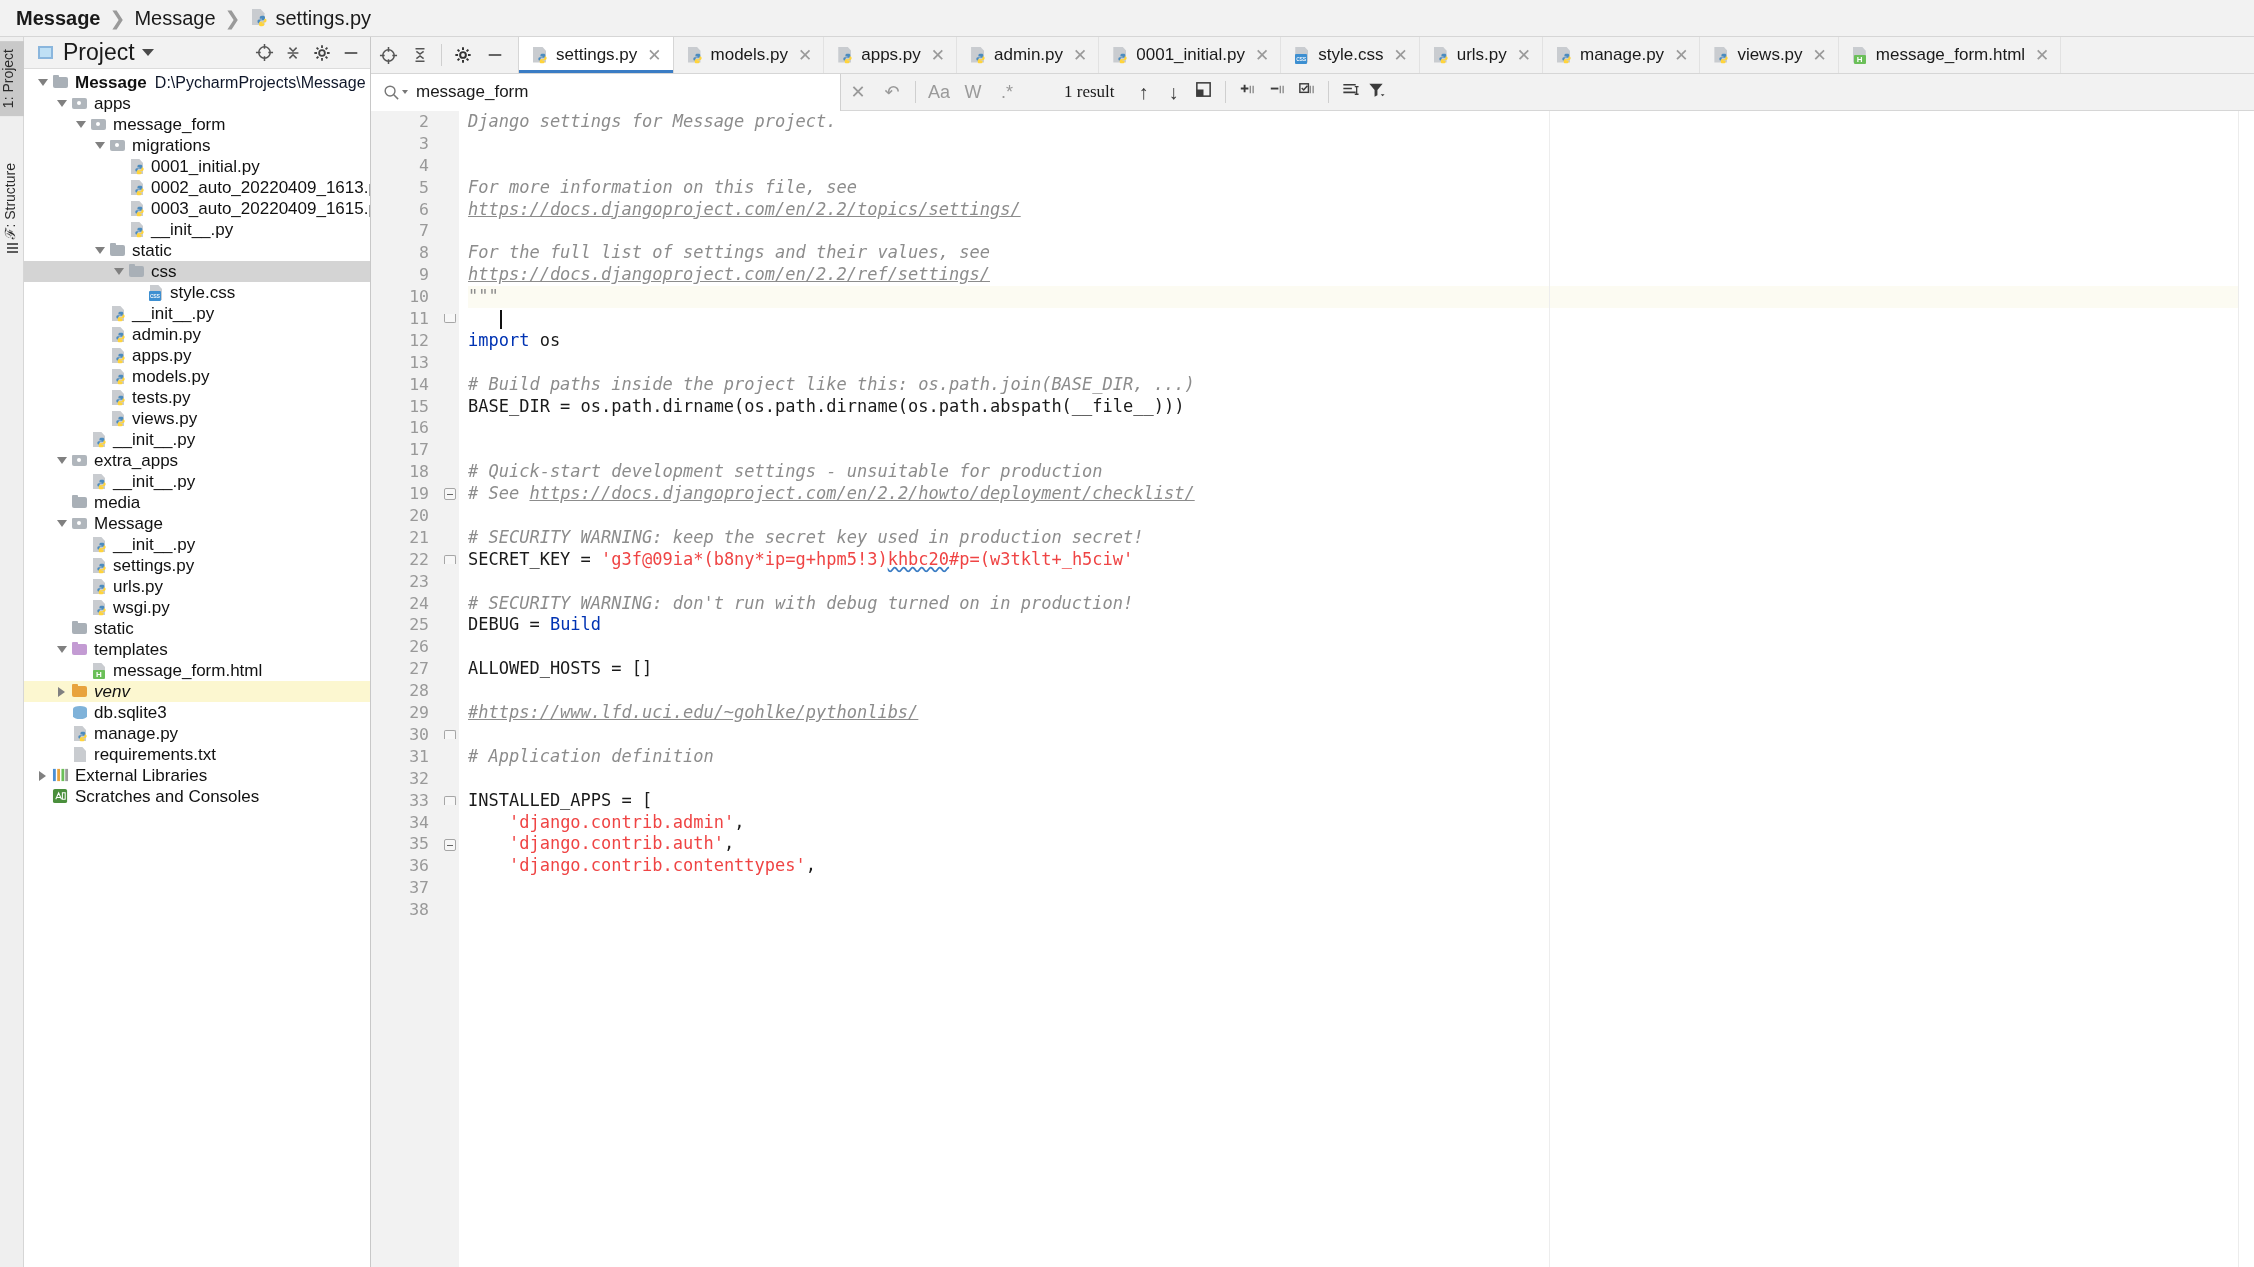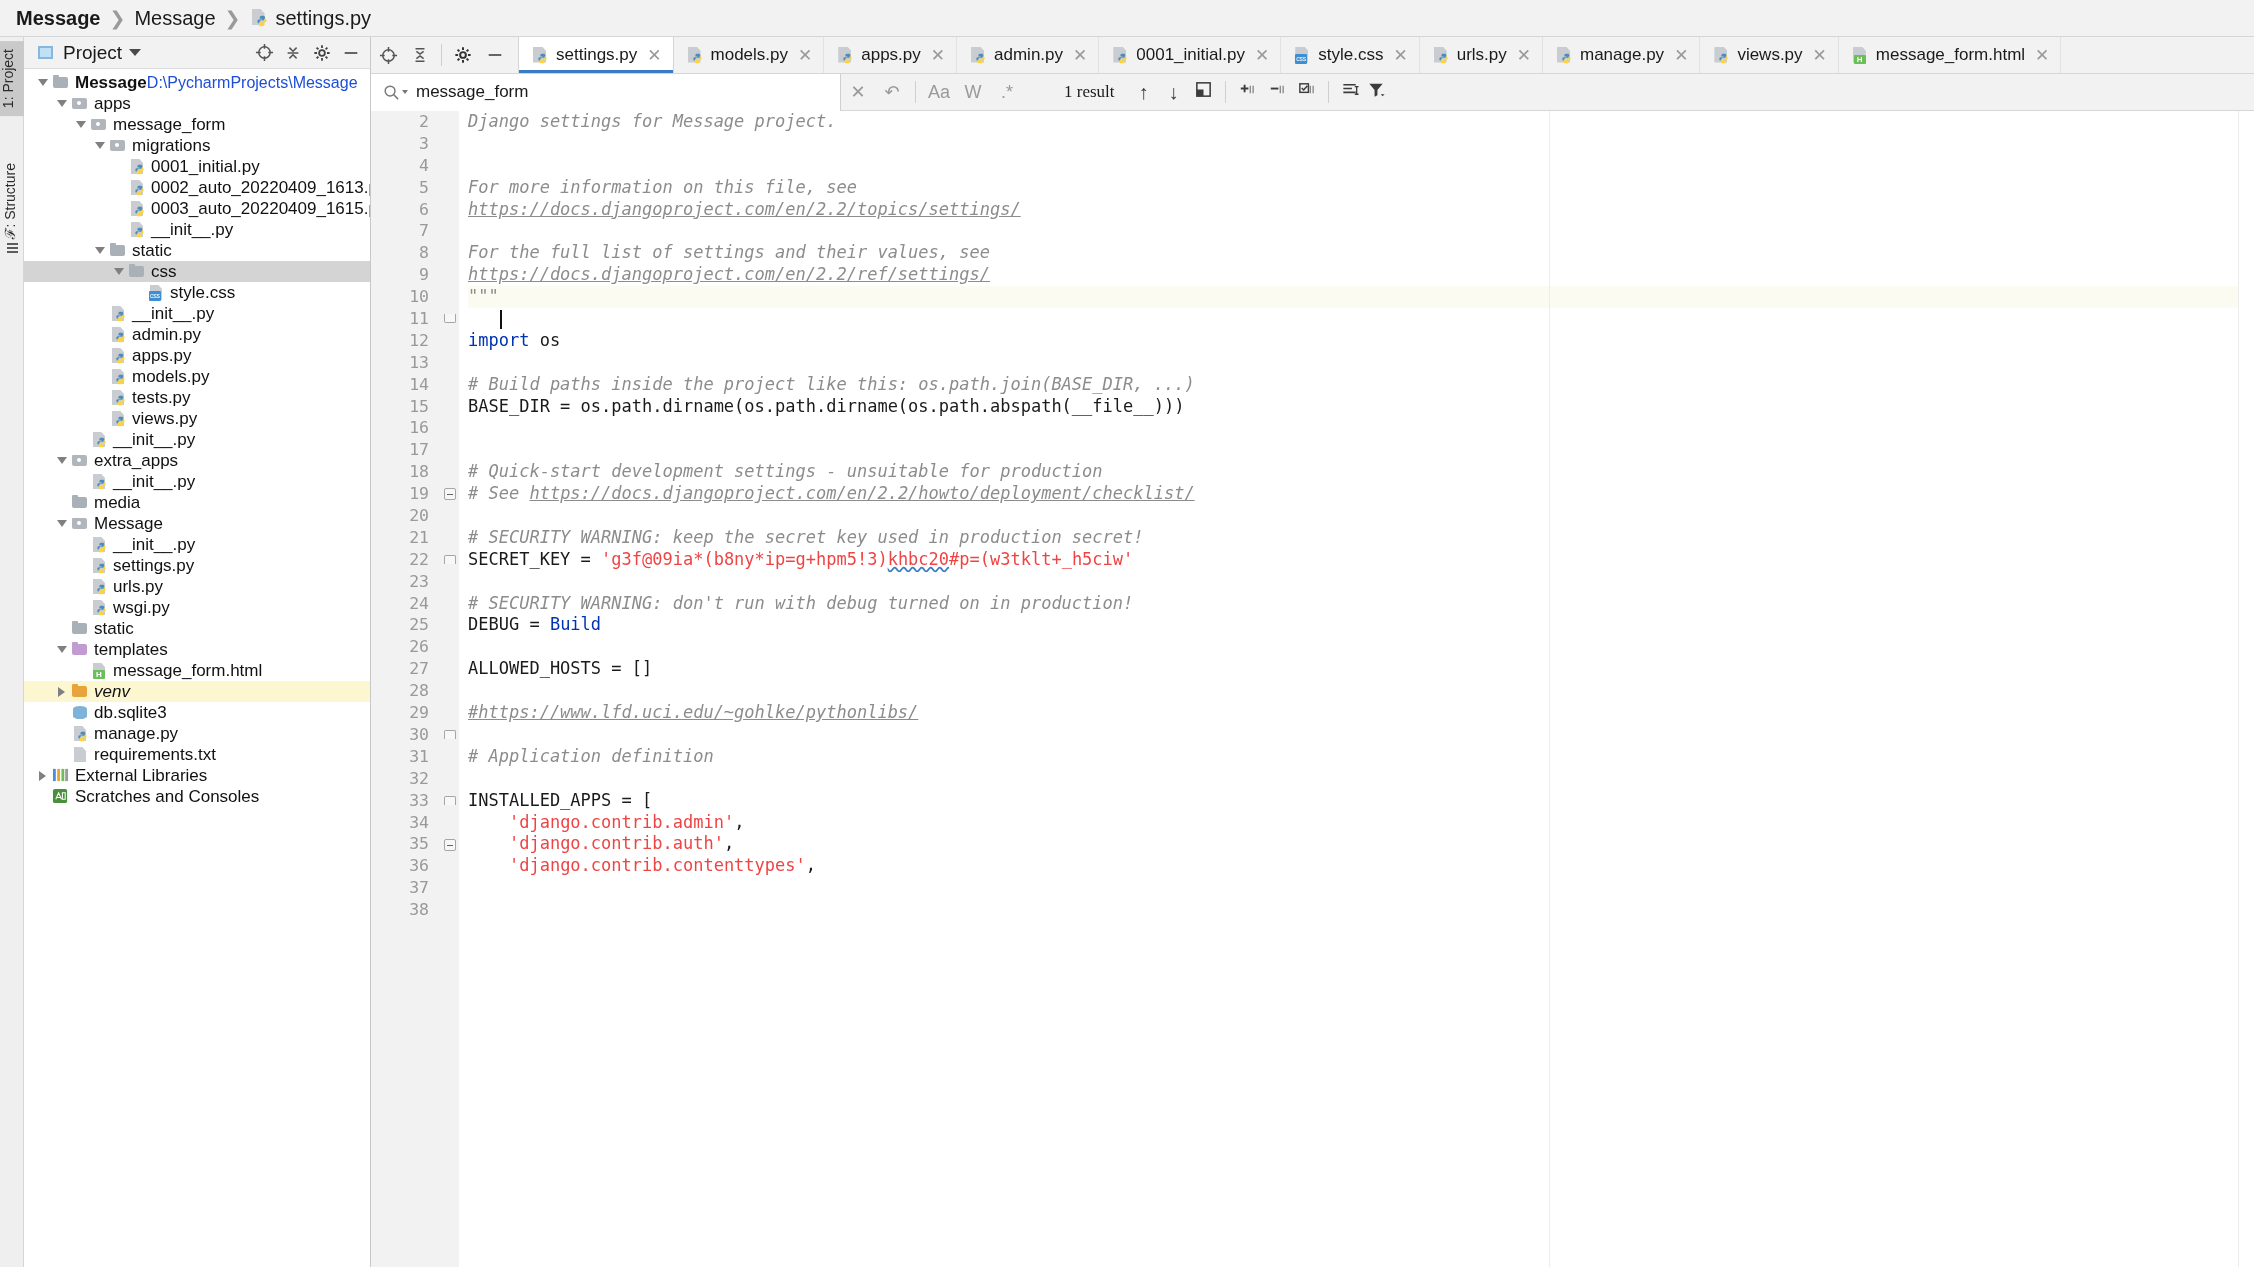"Project" .panel-title { font-size: 19px -> 23px }
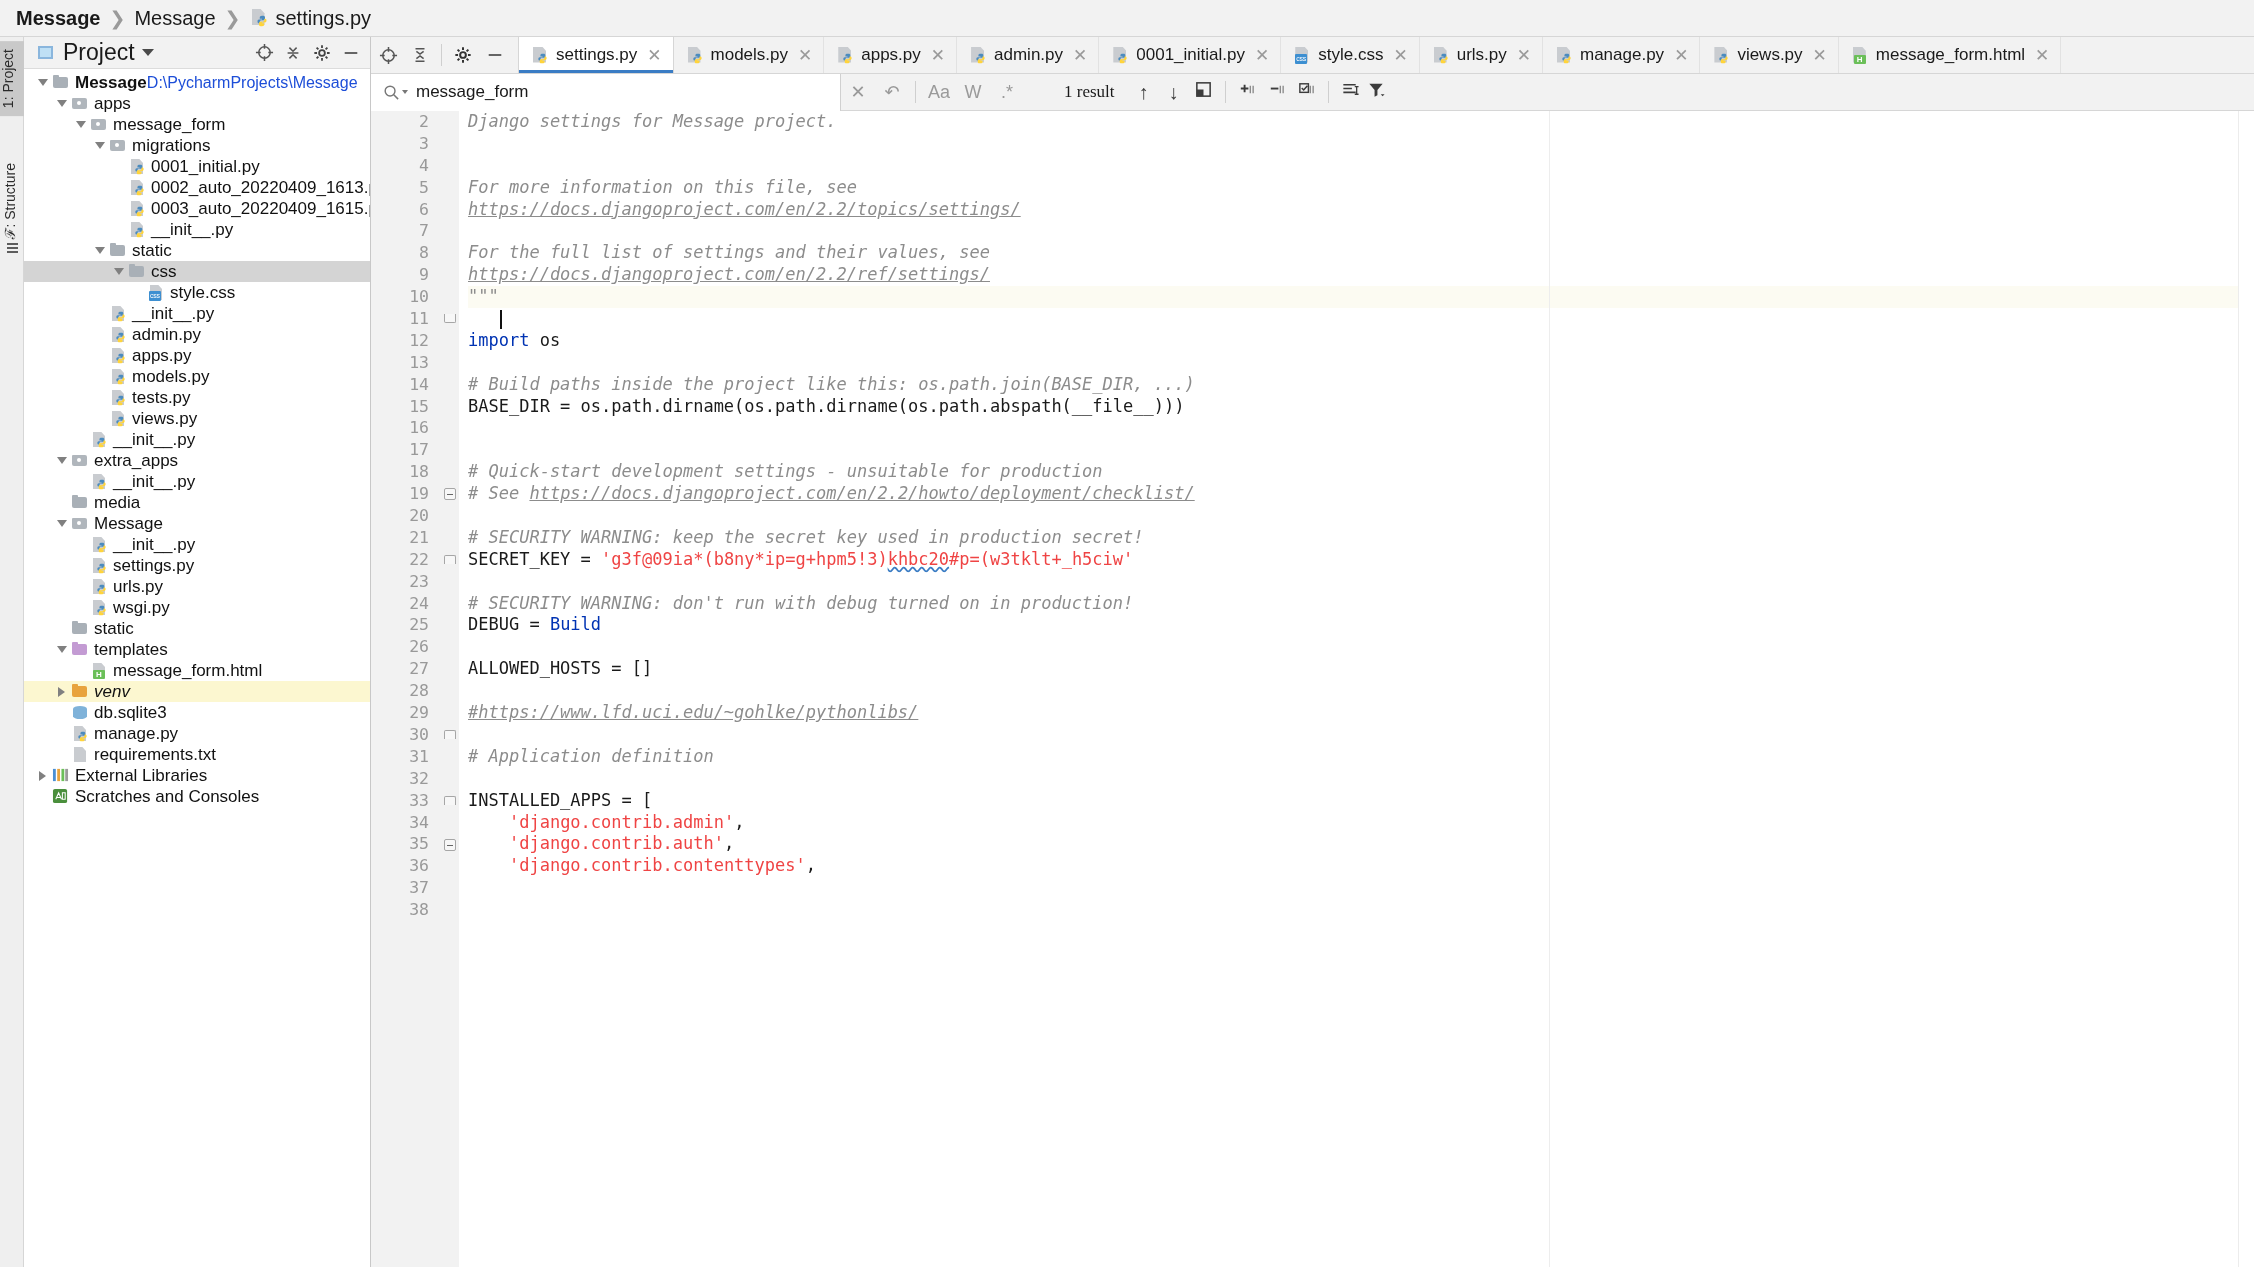"D:\PycharmProjects\Message" .node-path { color: #1d4ed8 -> #0f172a; margin-left: none -> 8px }
